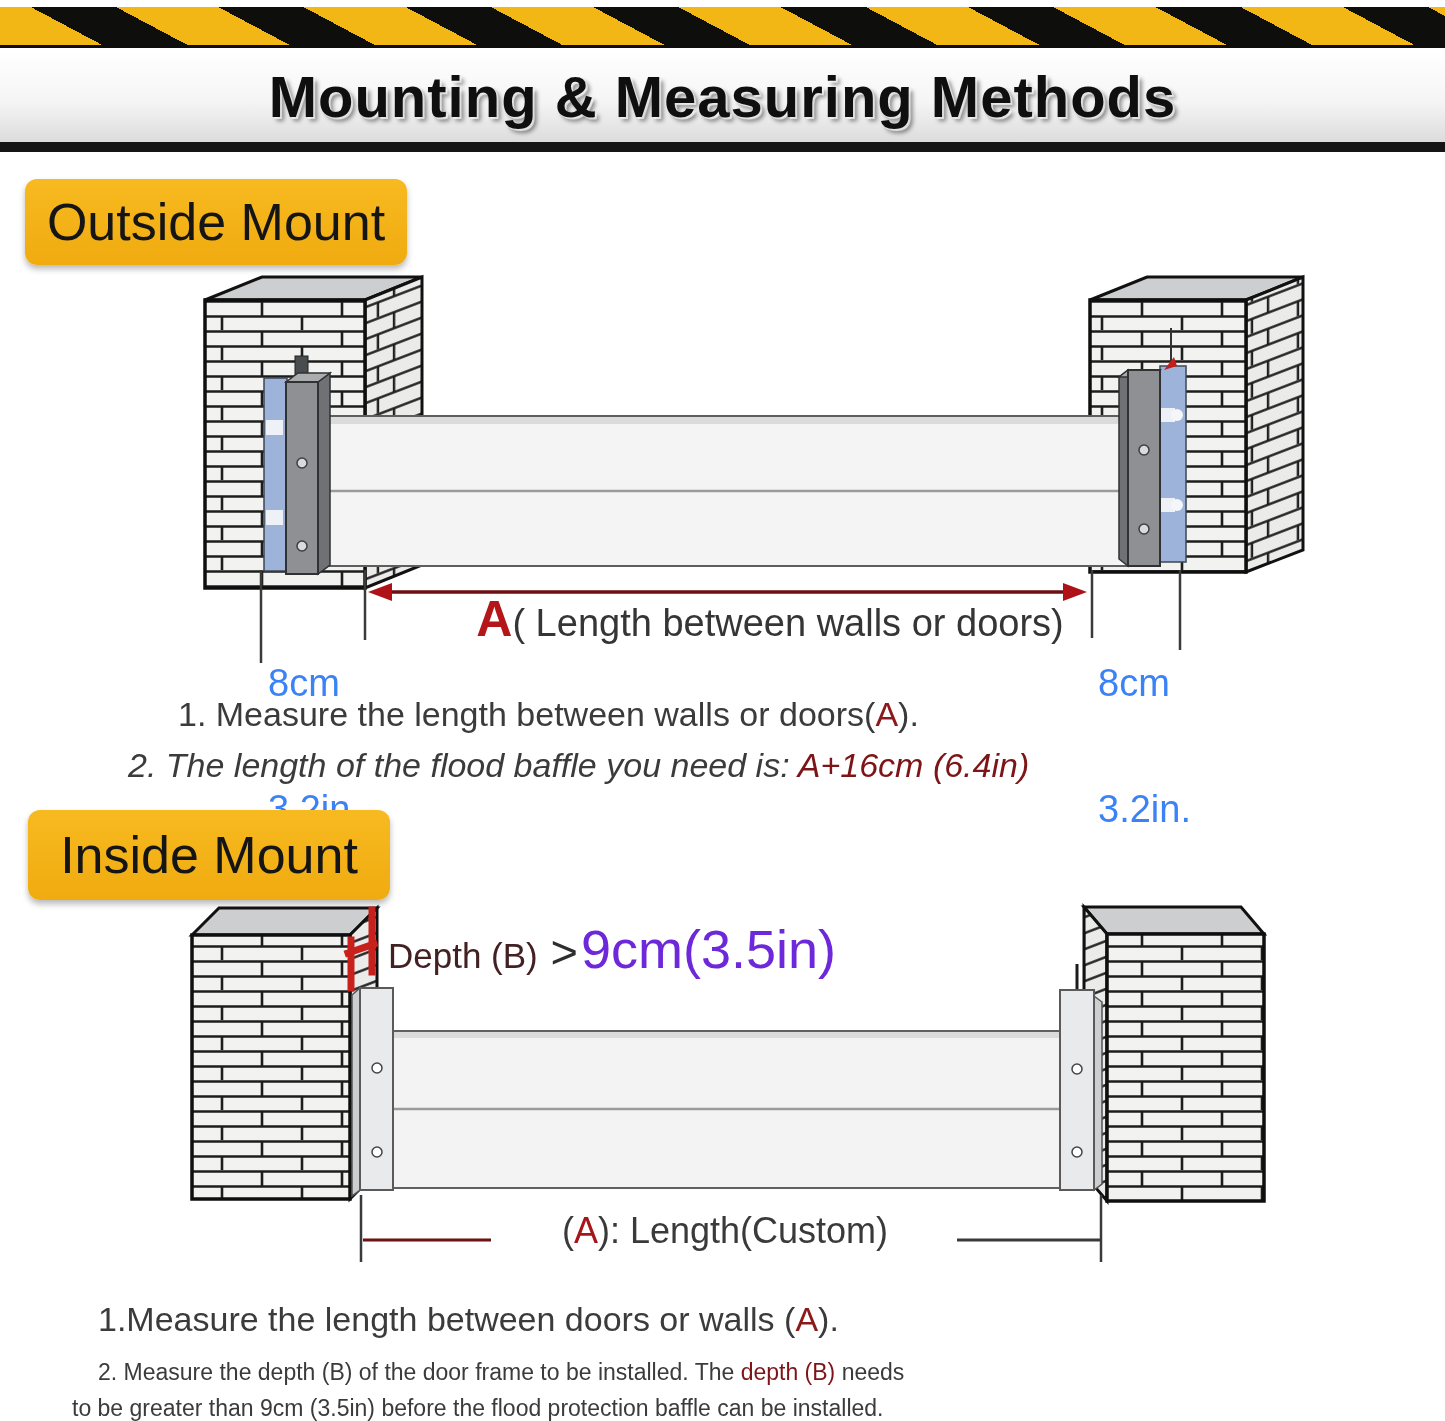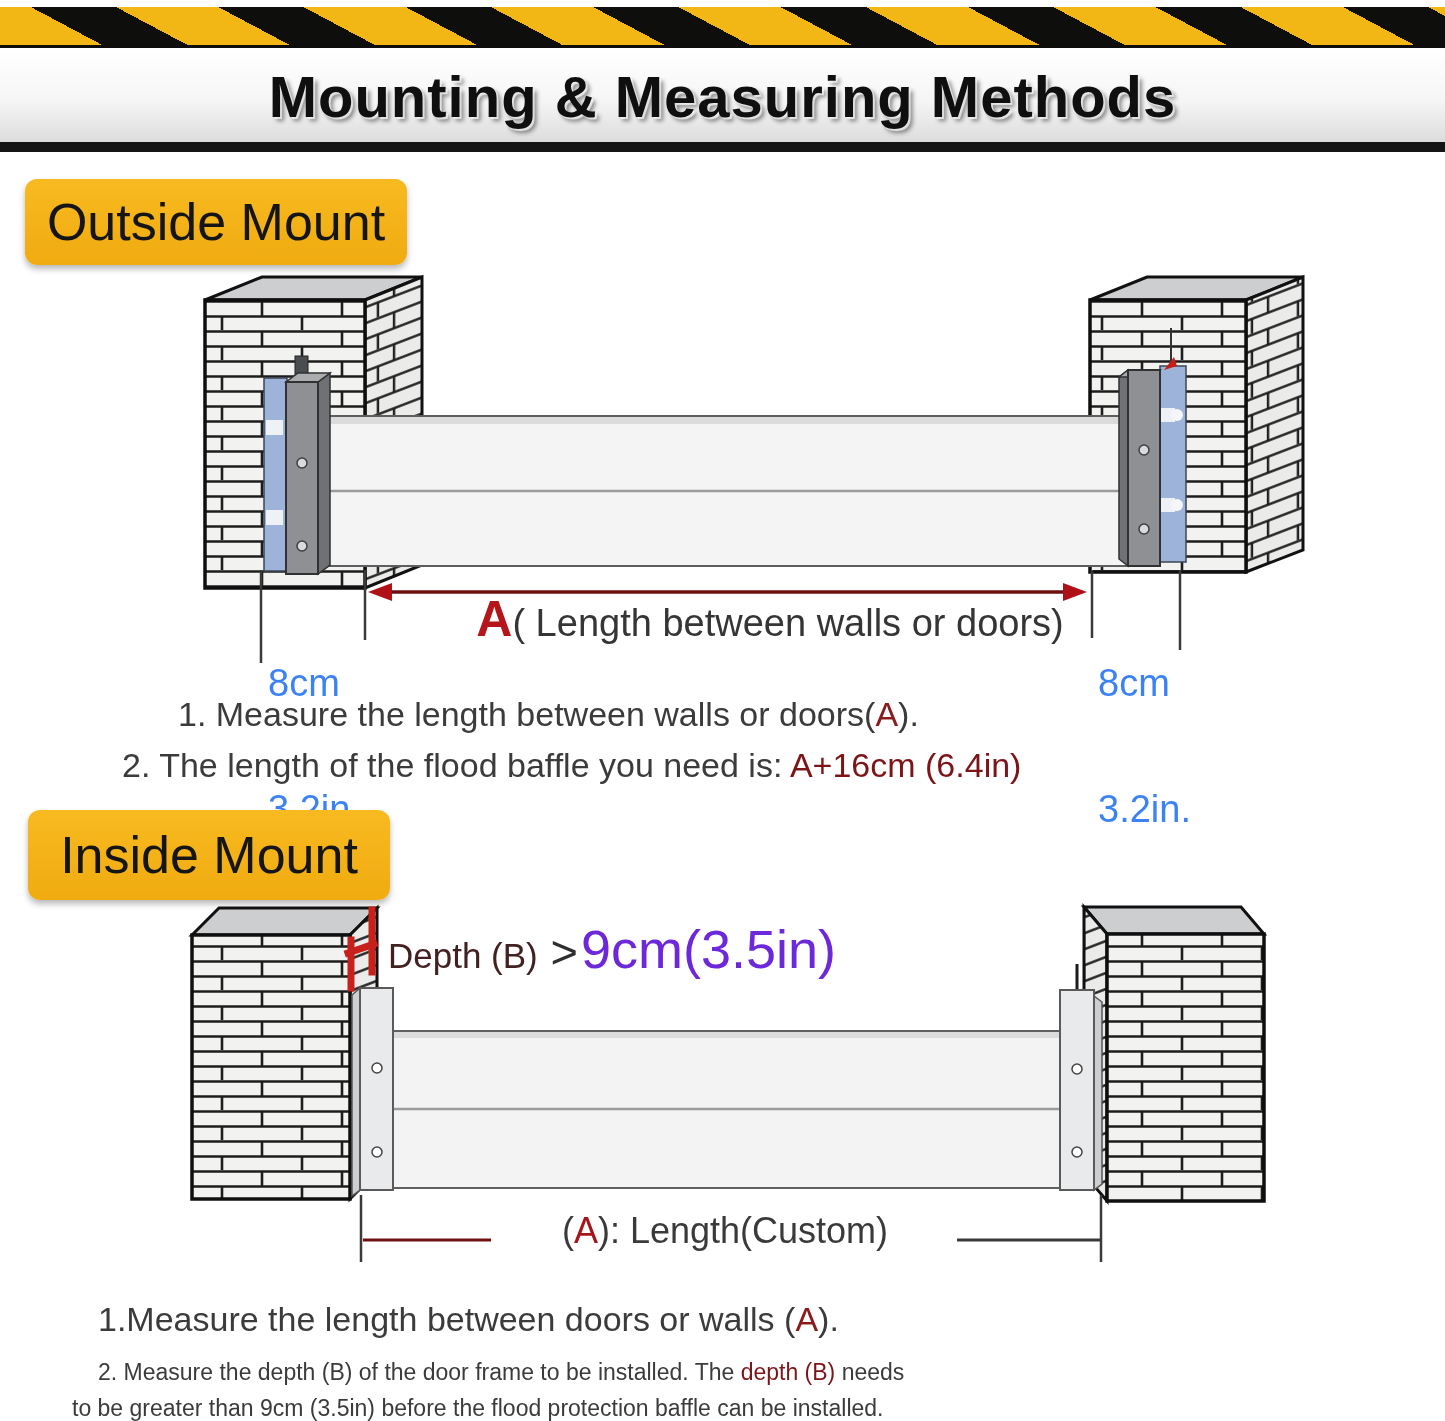"2. The length of the" .o-step2 { font-style: none -> italic; left: 122px -> 128px }
